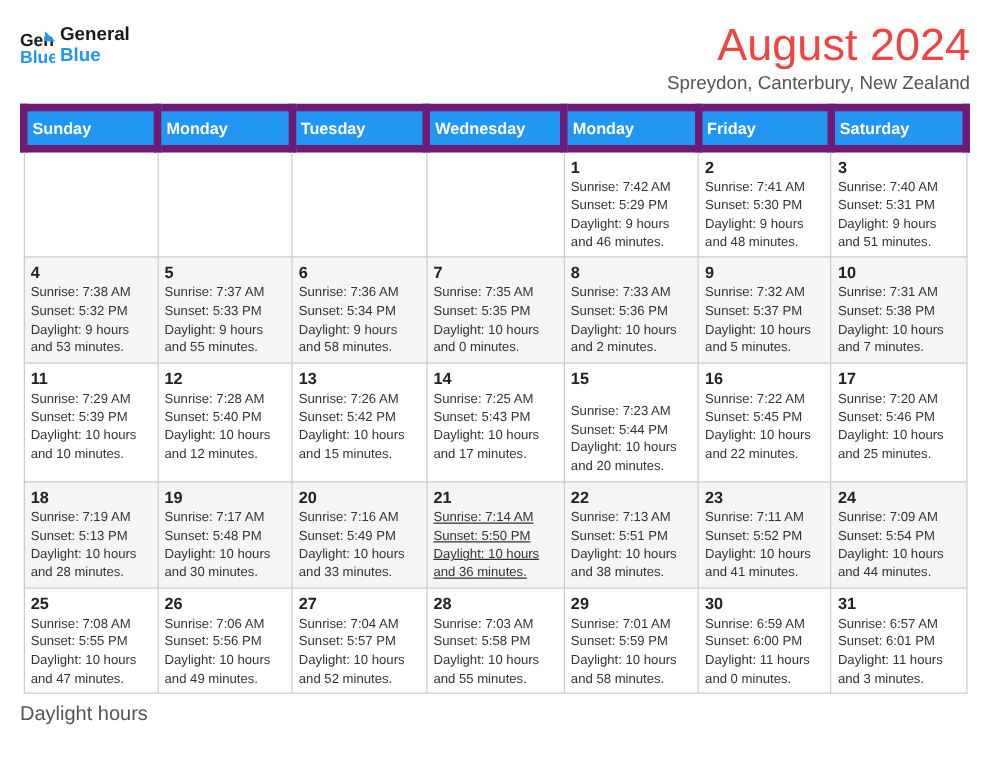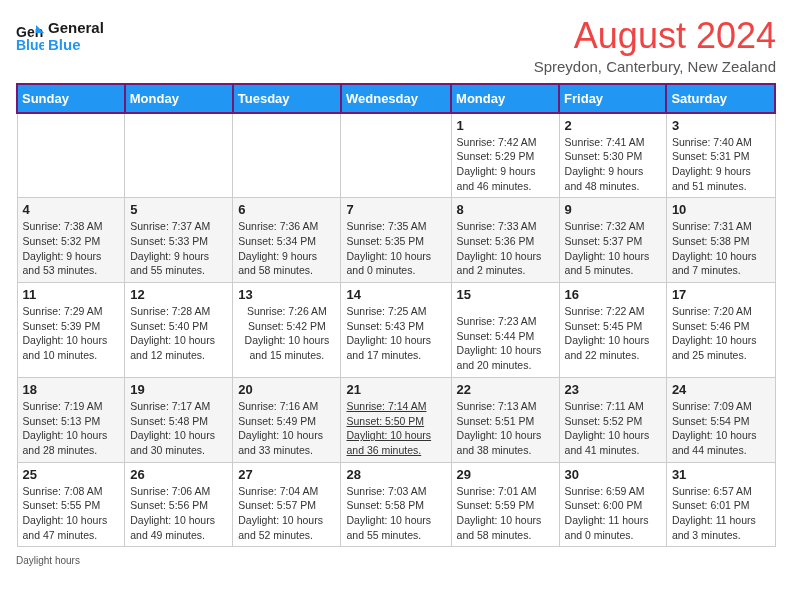"Sunday" .calendar-table th { border: 2px solid #701a75 -> 6px solid #701a75 }
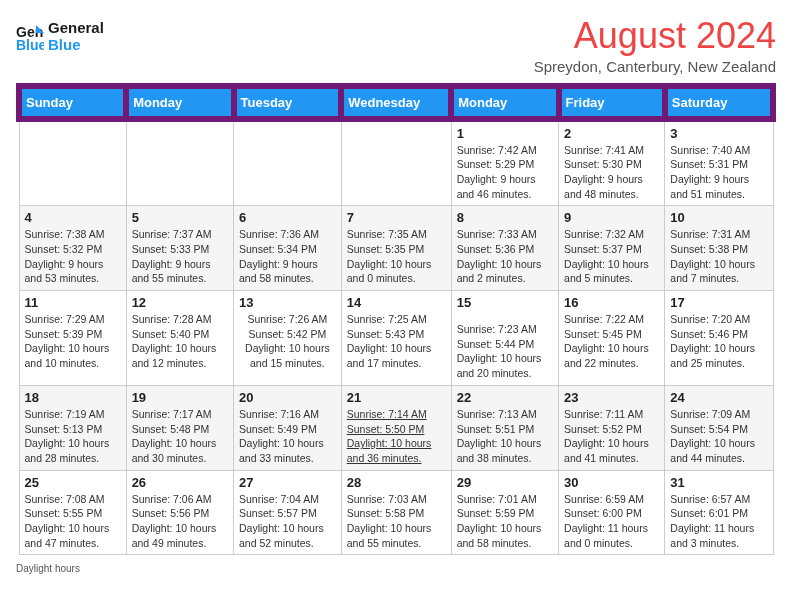"Sunrise: 7:26 AM" div.day-info { text-align: center -> none }
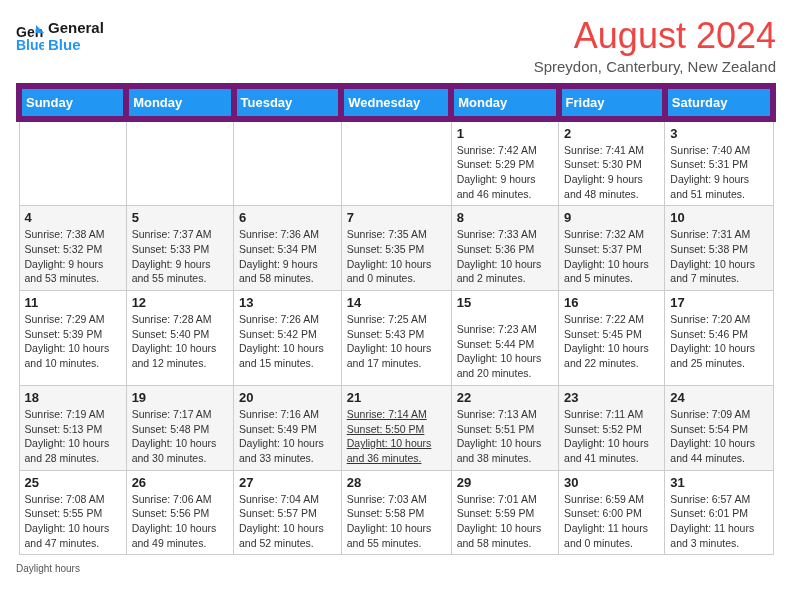"Daylight hours" .footer-area { font-size: 10px -> 16px }
